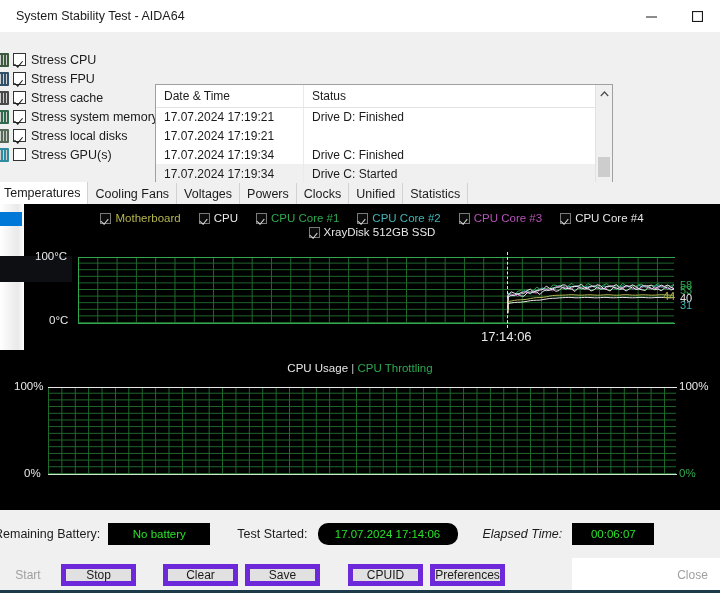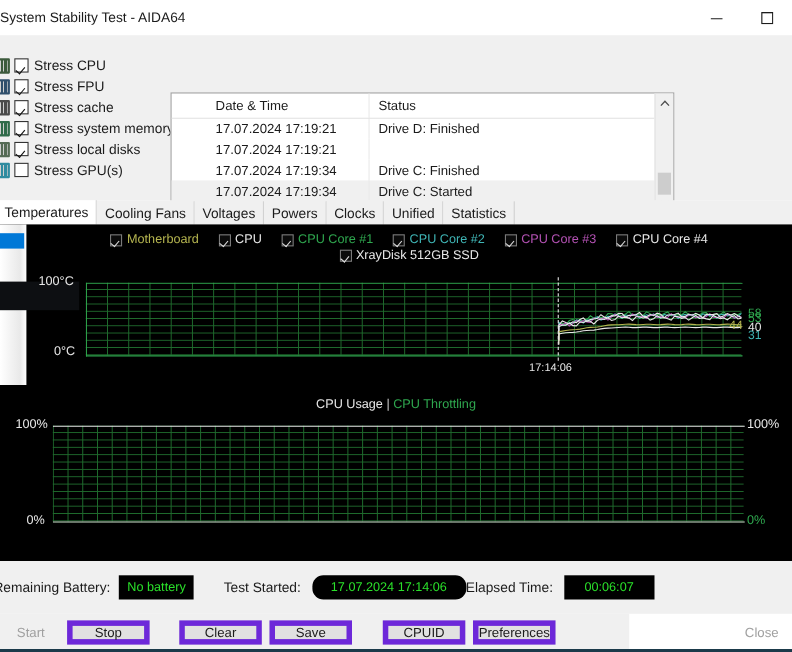"System Stability Test - AIDA64" .titlebar-text { padding-left: 0 -> 16px }
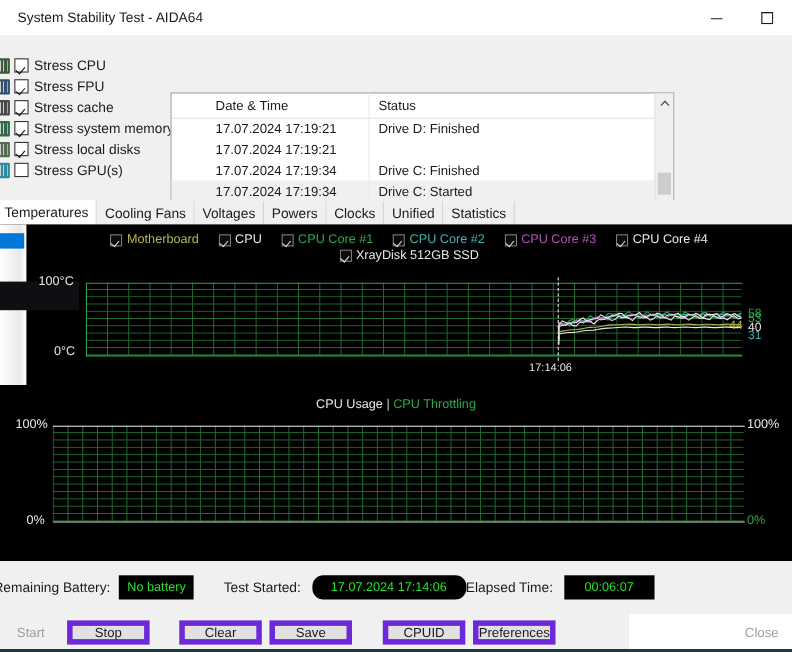"Date & Time" .sg-row { padding-left: 32px -> none }
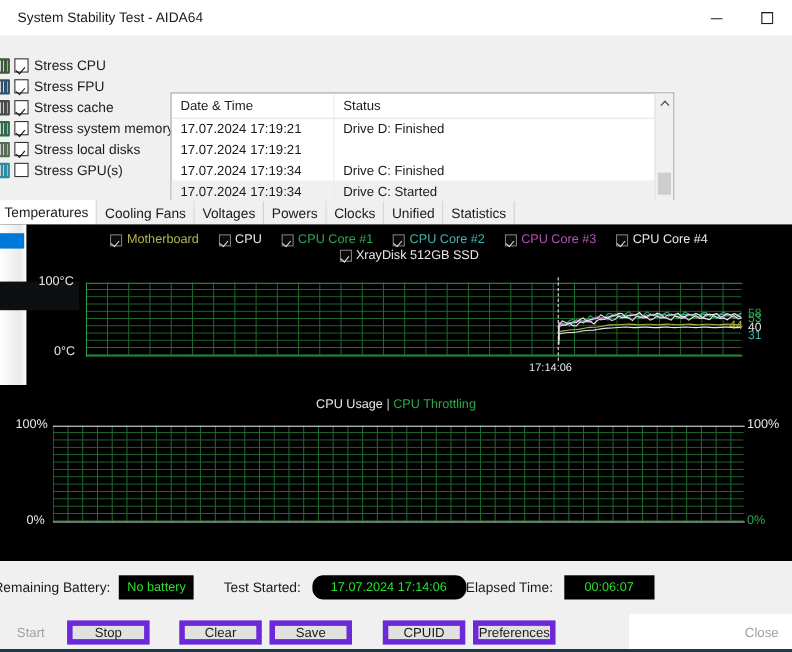"17:14:06" .time-lbl { font-size: 10px -> 13px }
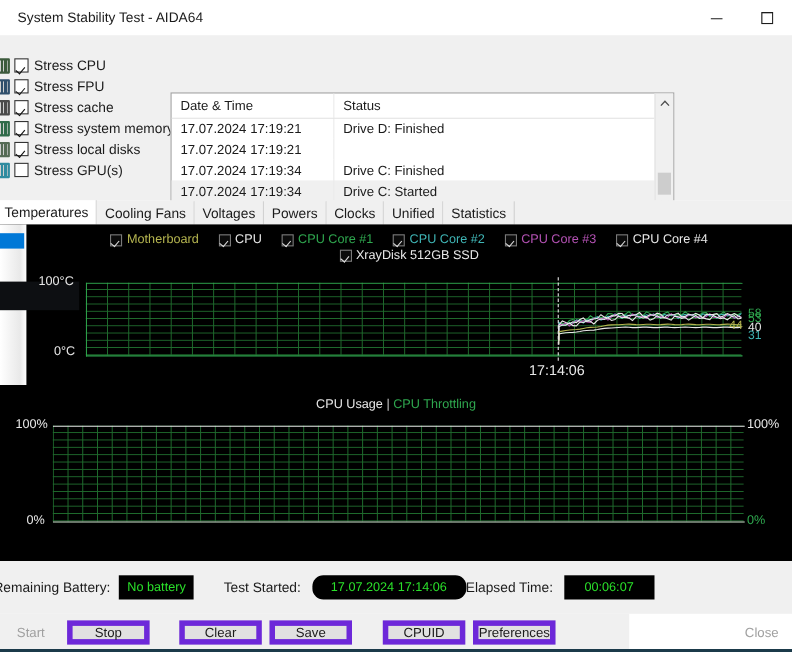"No battery" div.sb-value { width: 68px -> 102px }
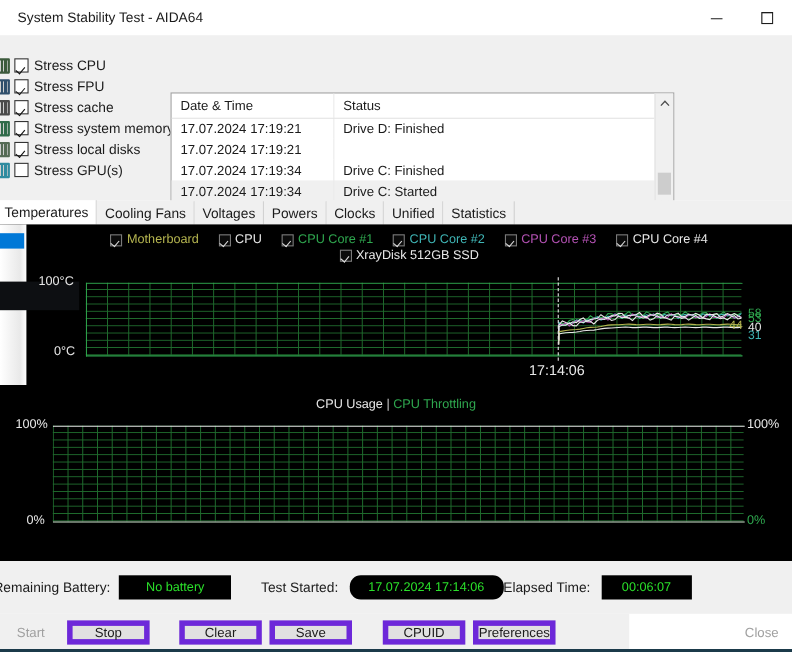"Elapsed Time:" div.sb-label { font-style: none -> italic; margin-left: none -> 25px }
